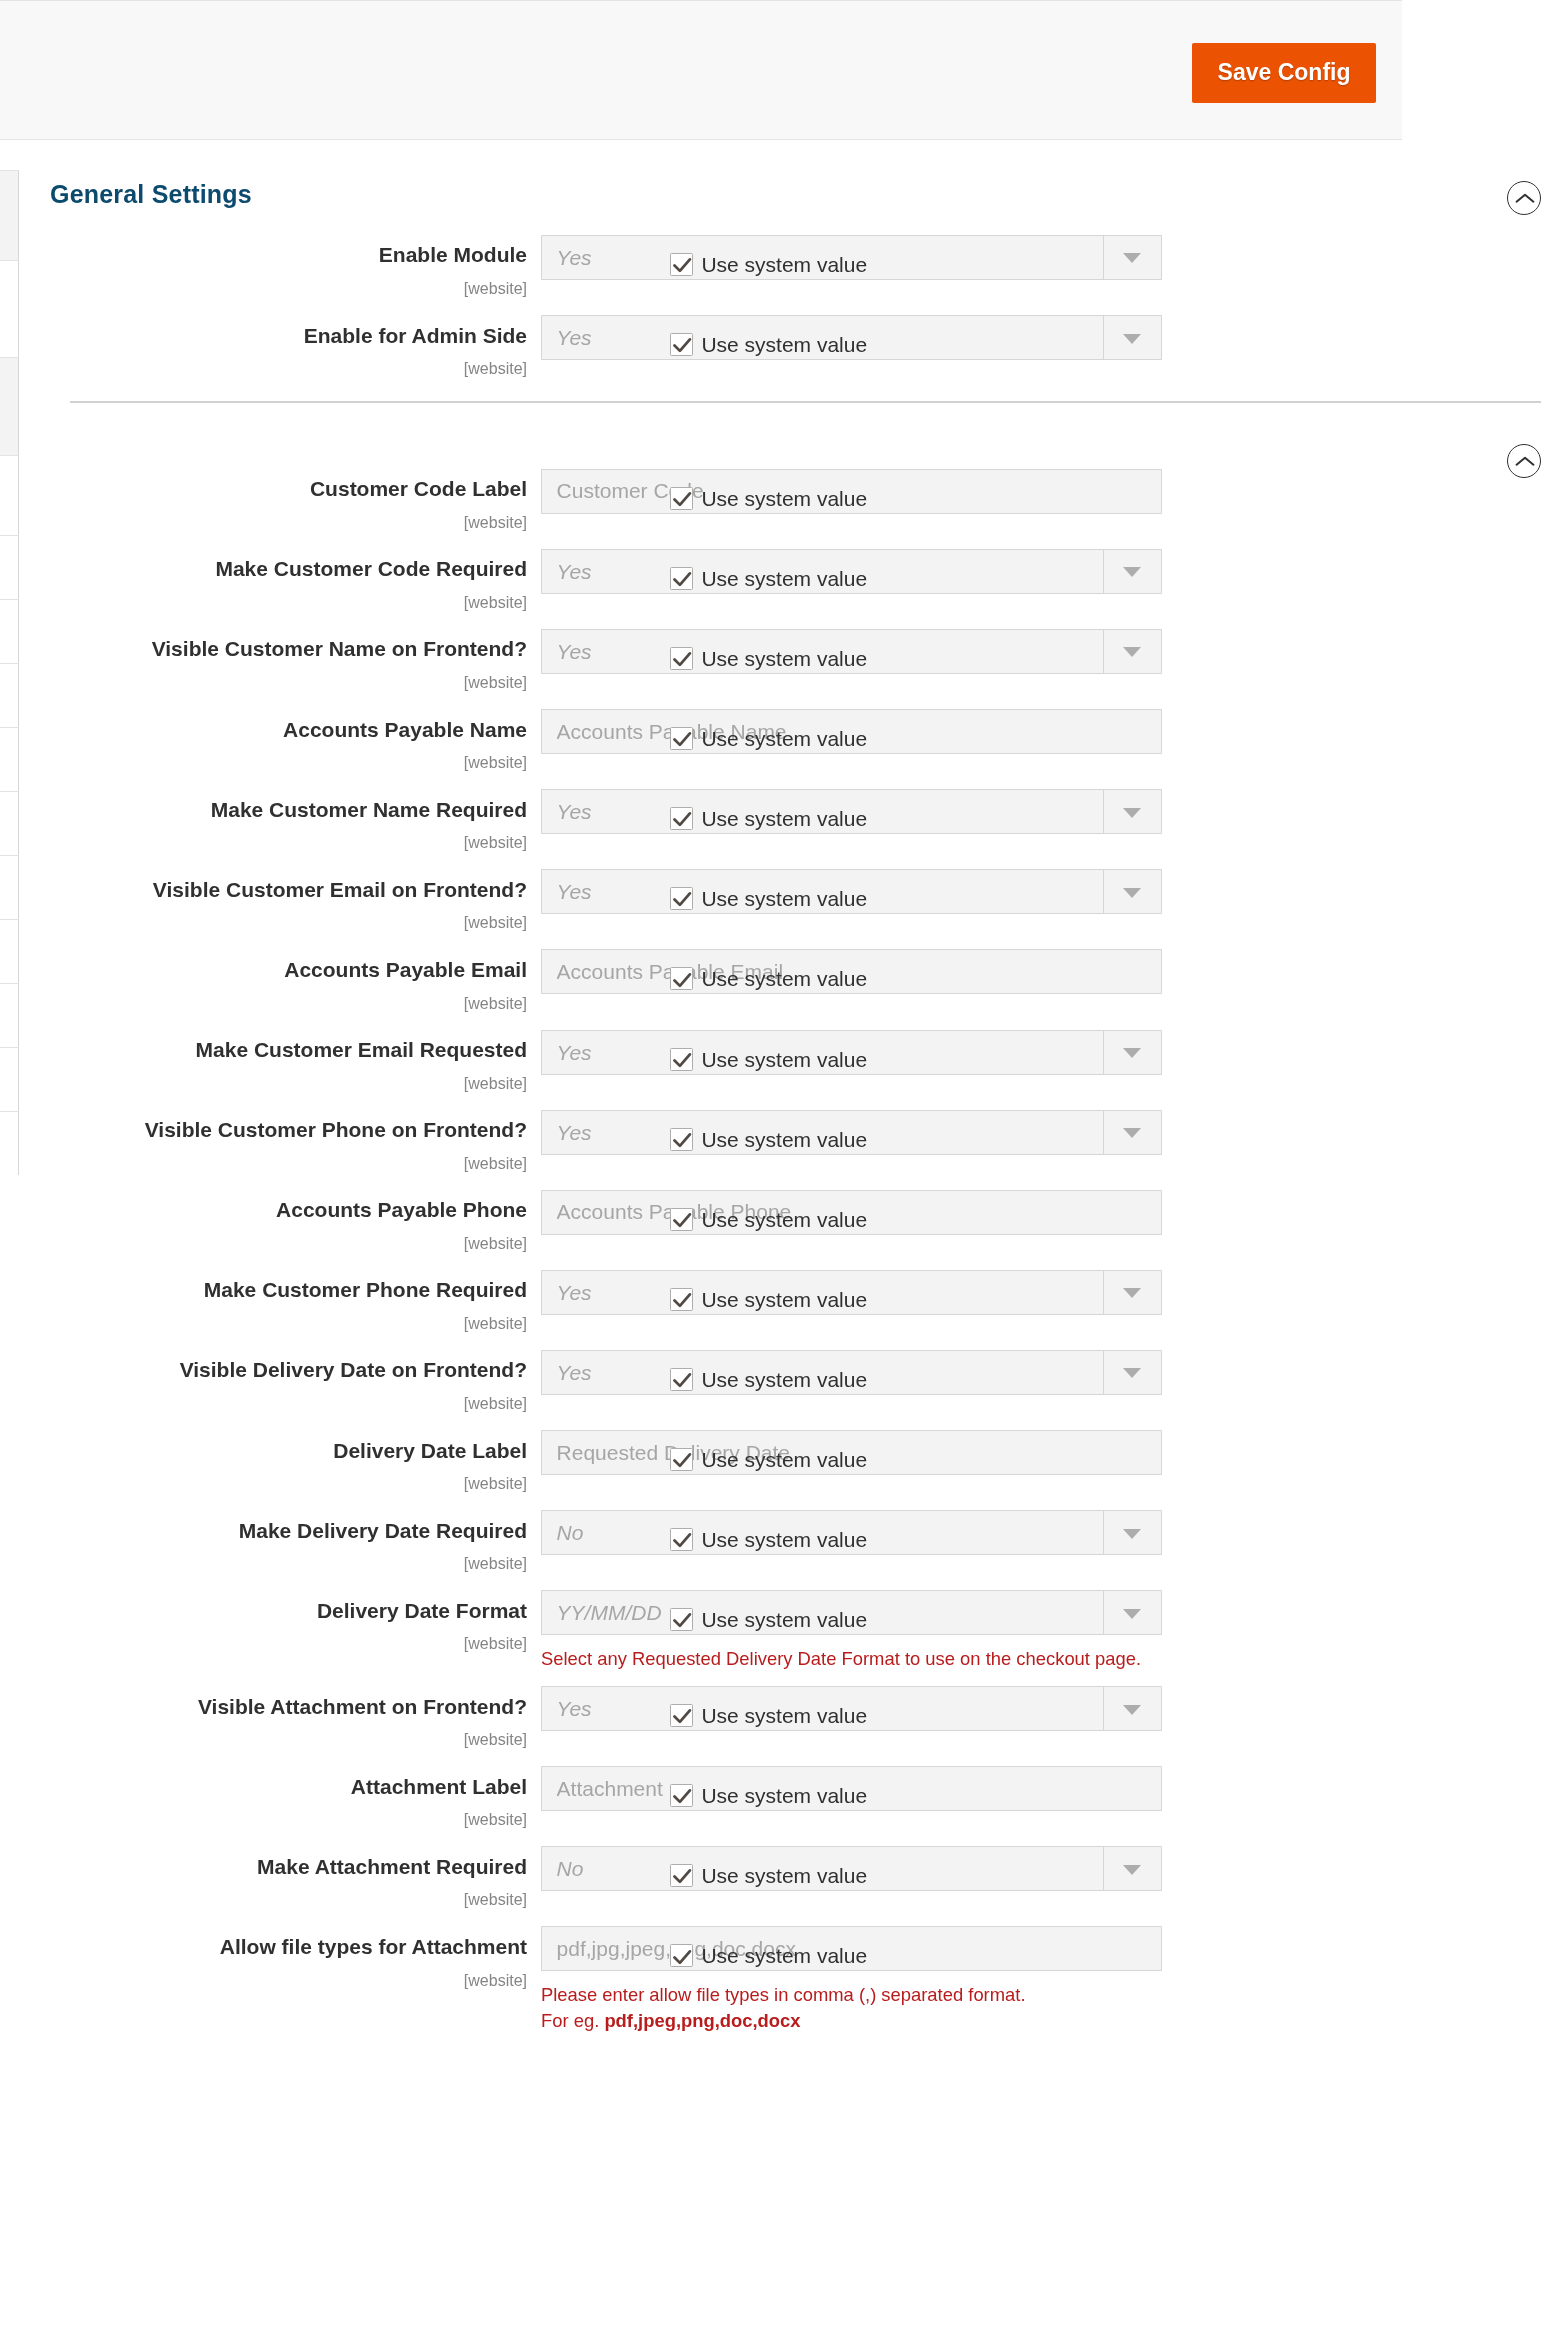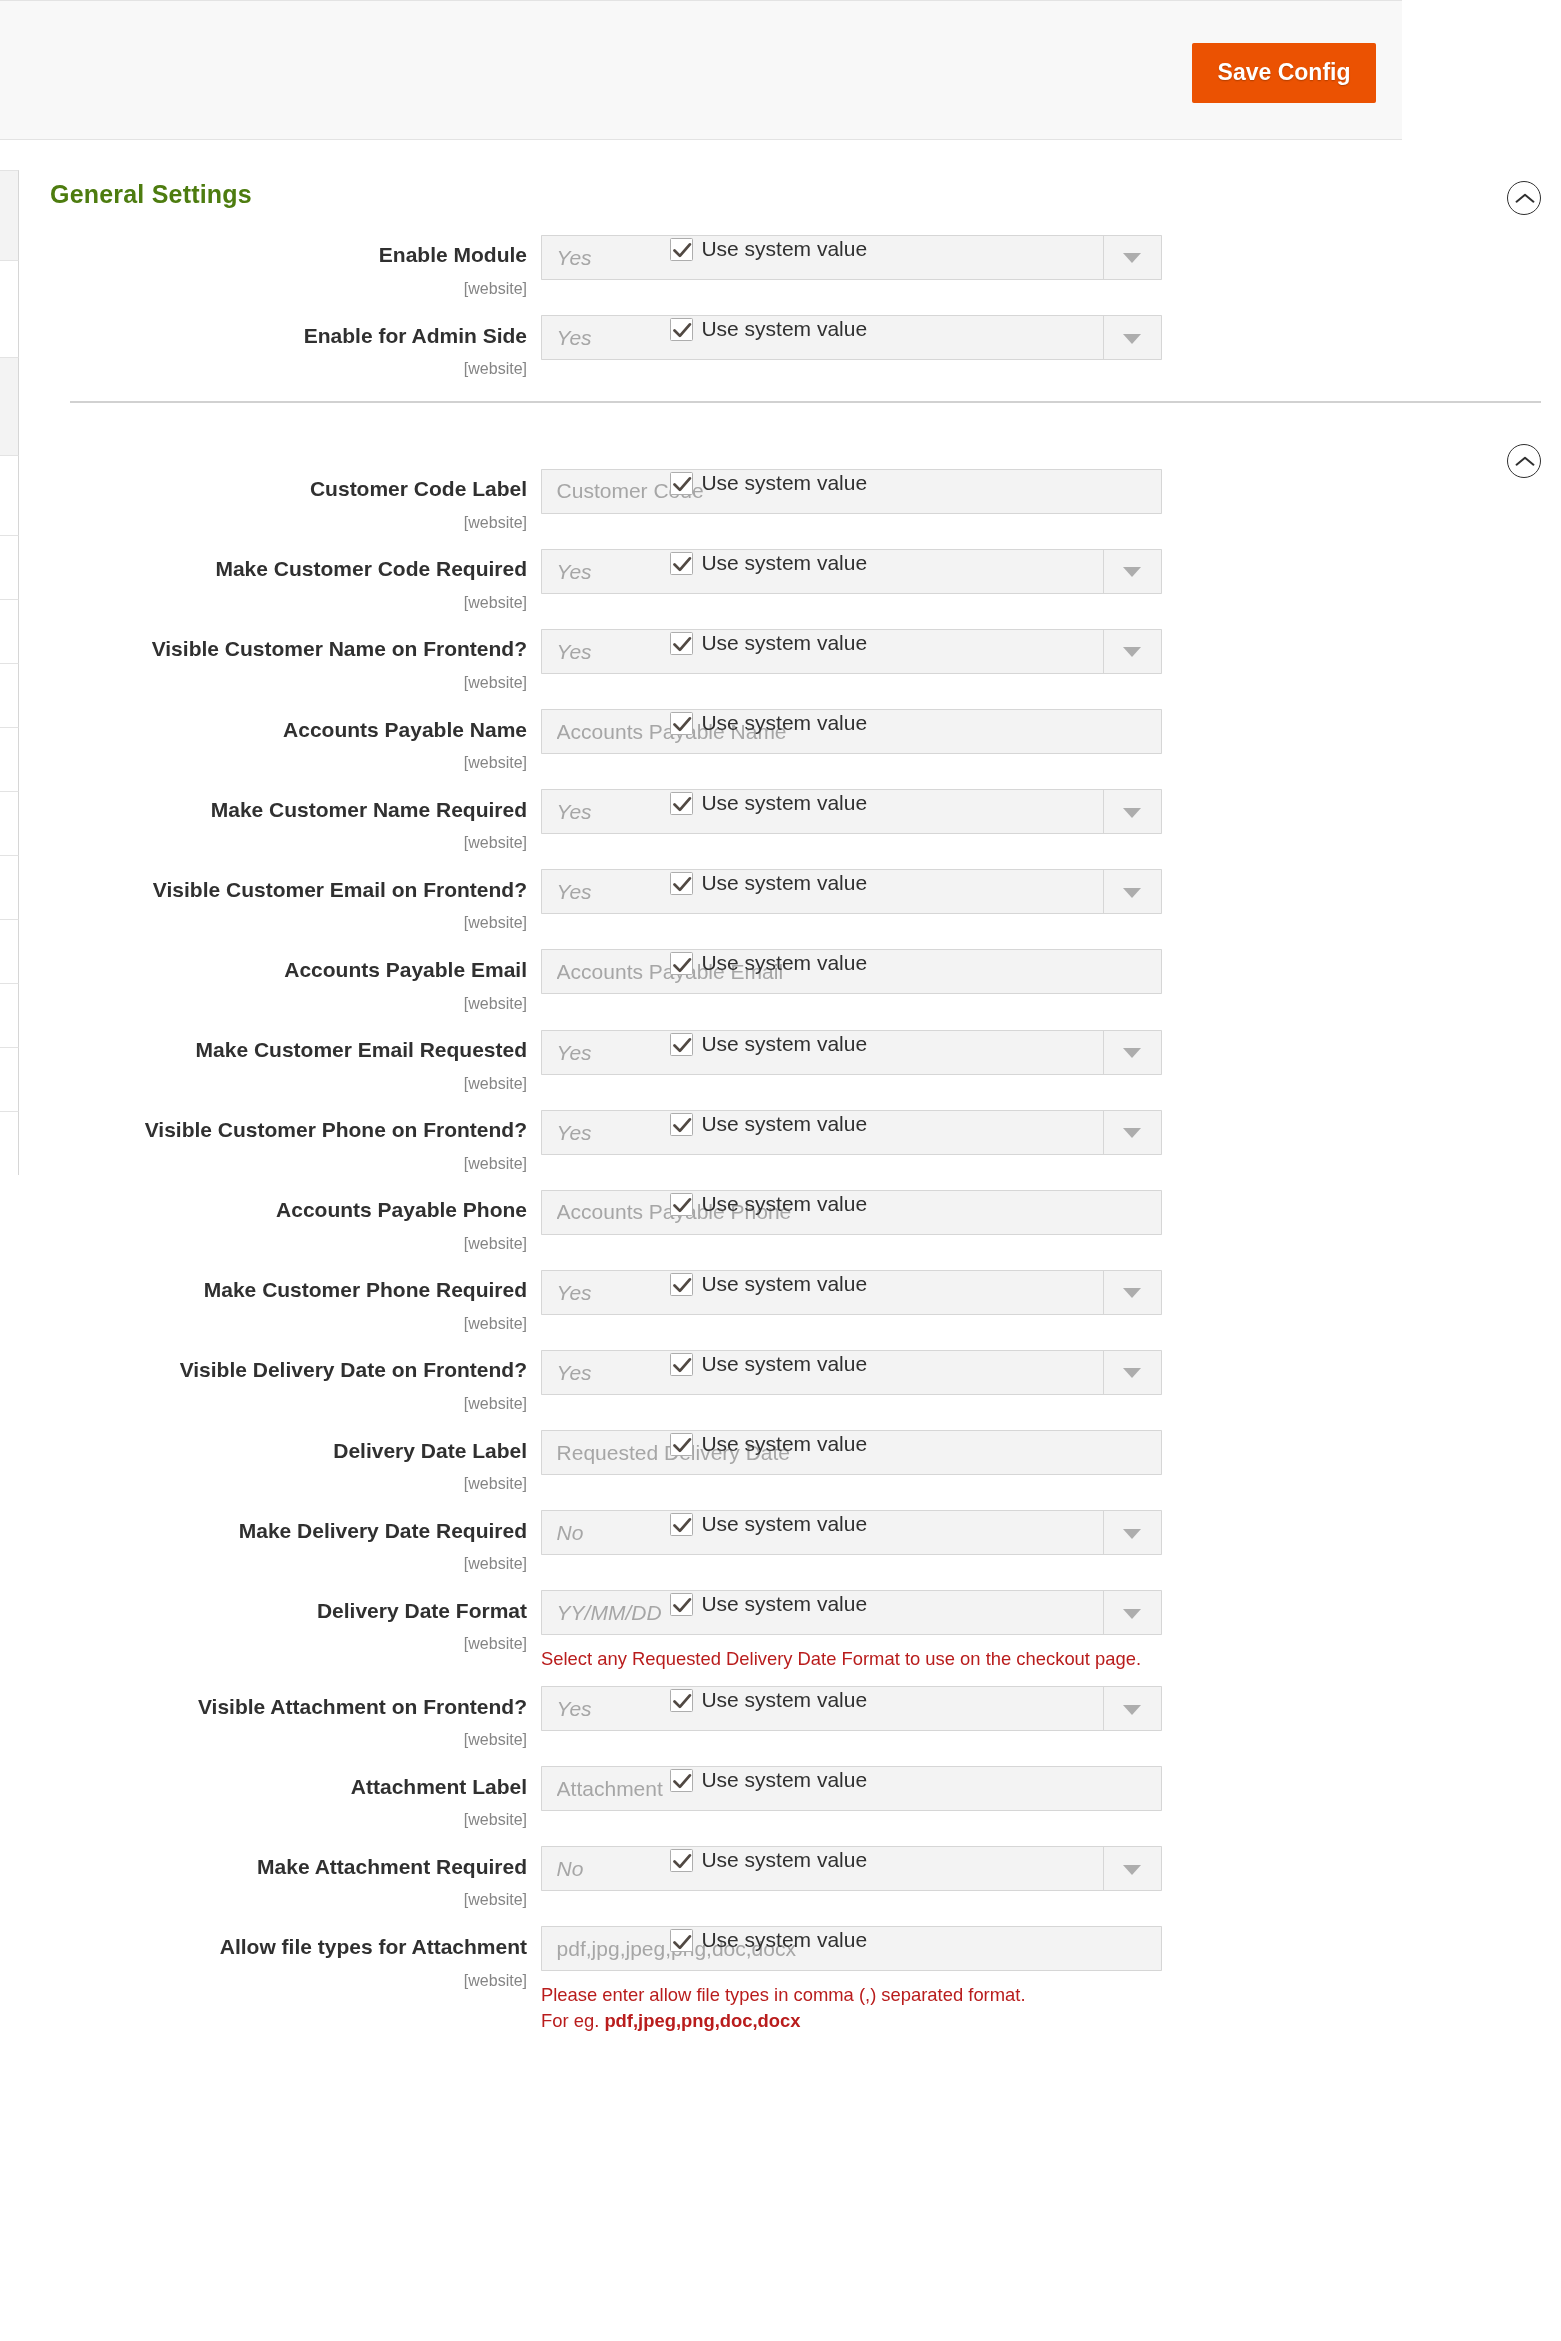"General Settings" .section-title { color: #4d7c0f -> #0c4a6e }
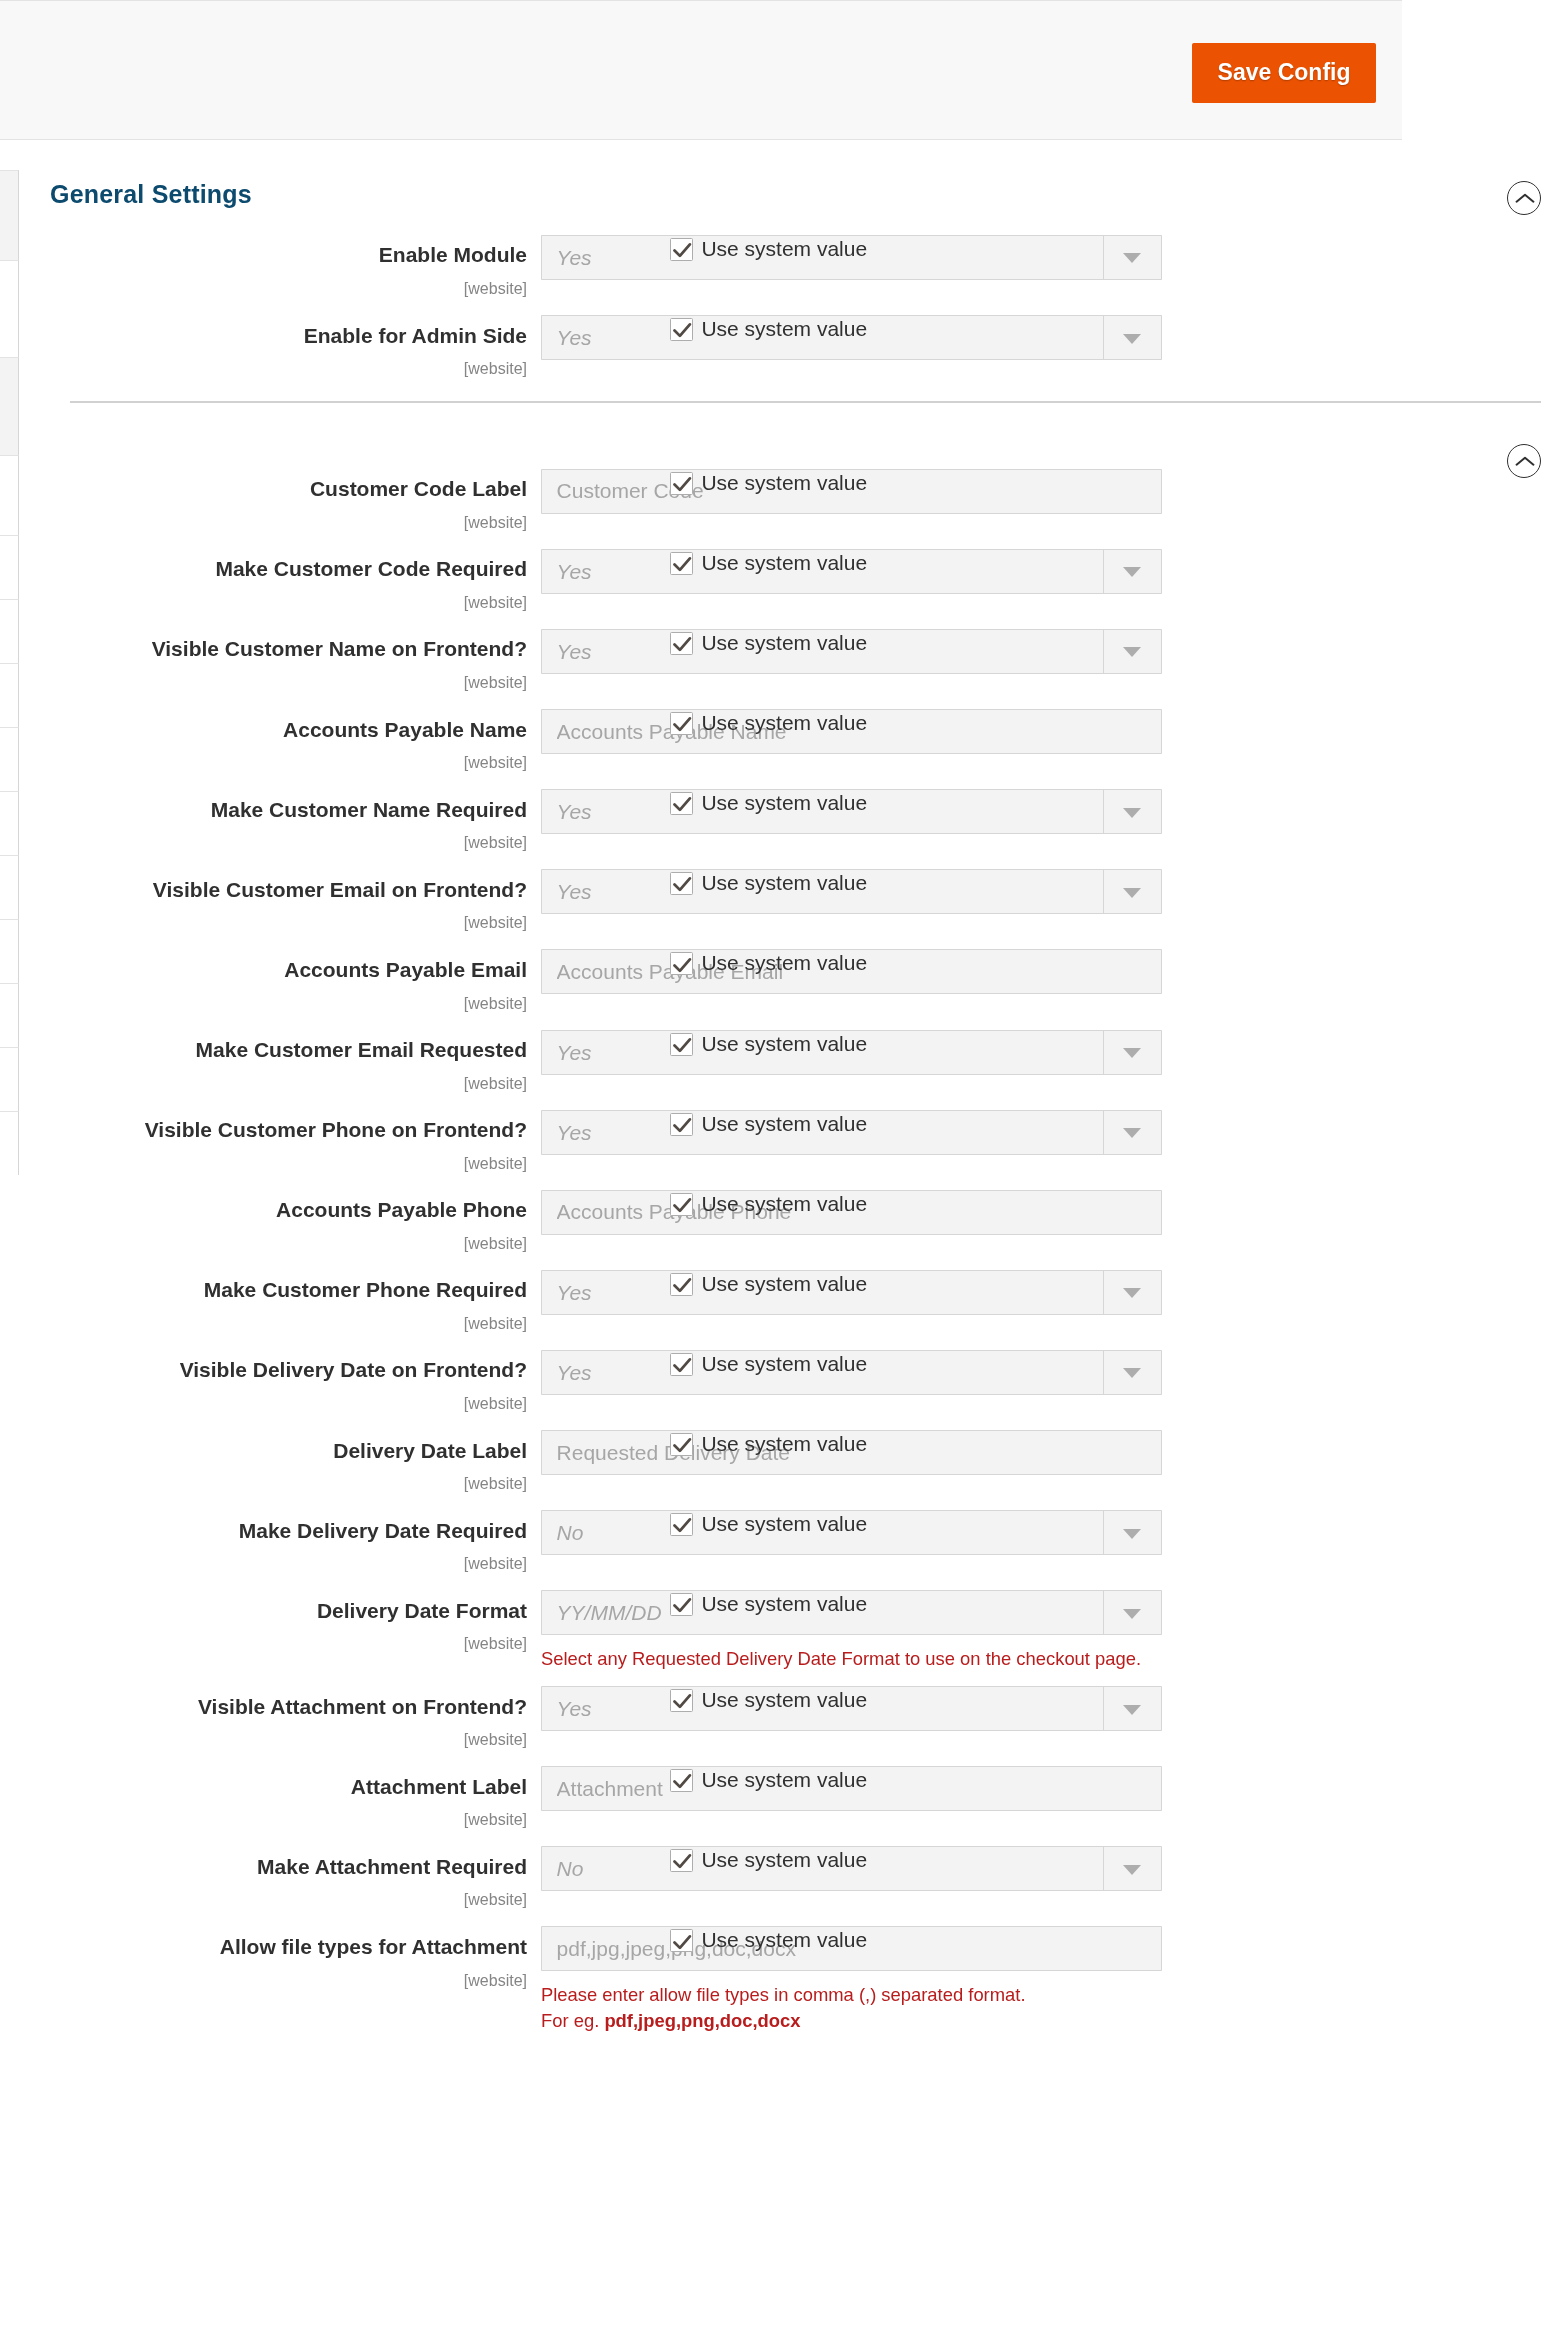"Use system value" .use-system { align-items: flex-end -> flex-start; top: 2px -> 18px }
